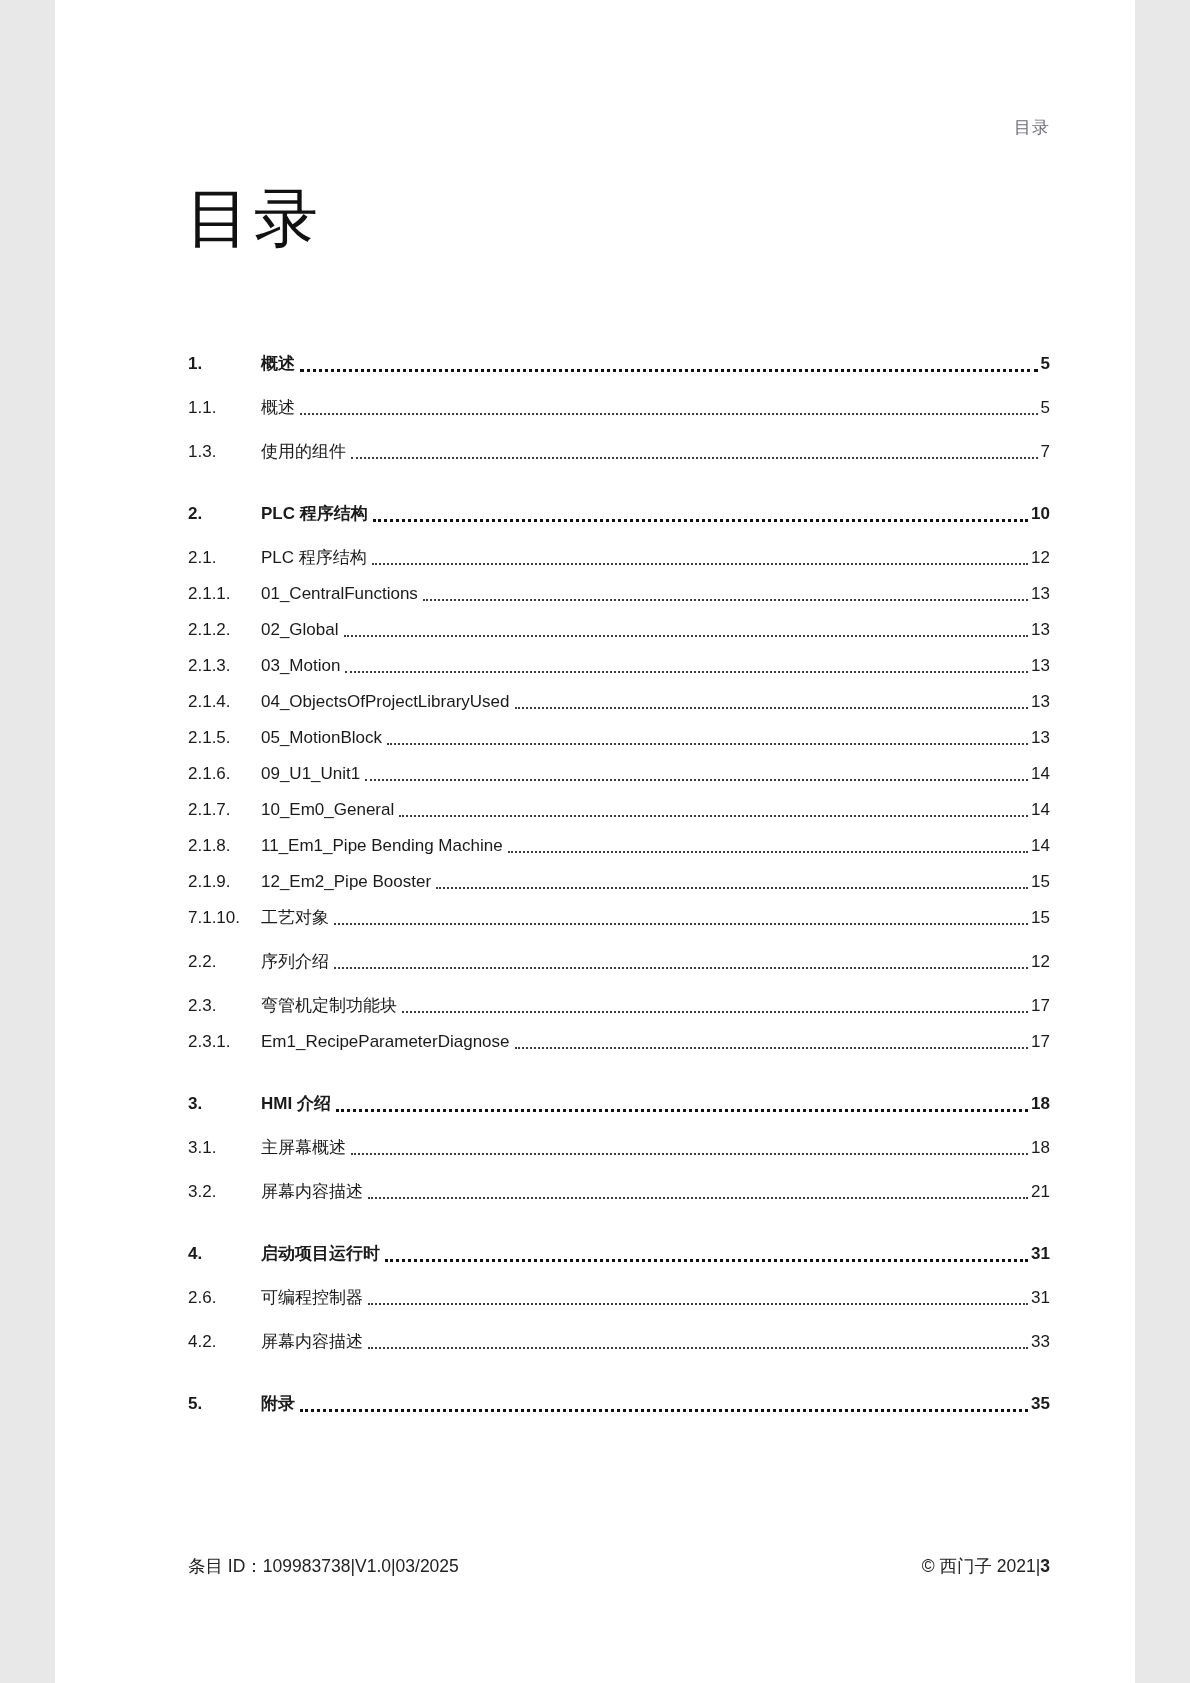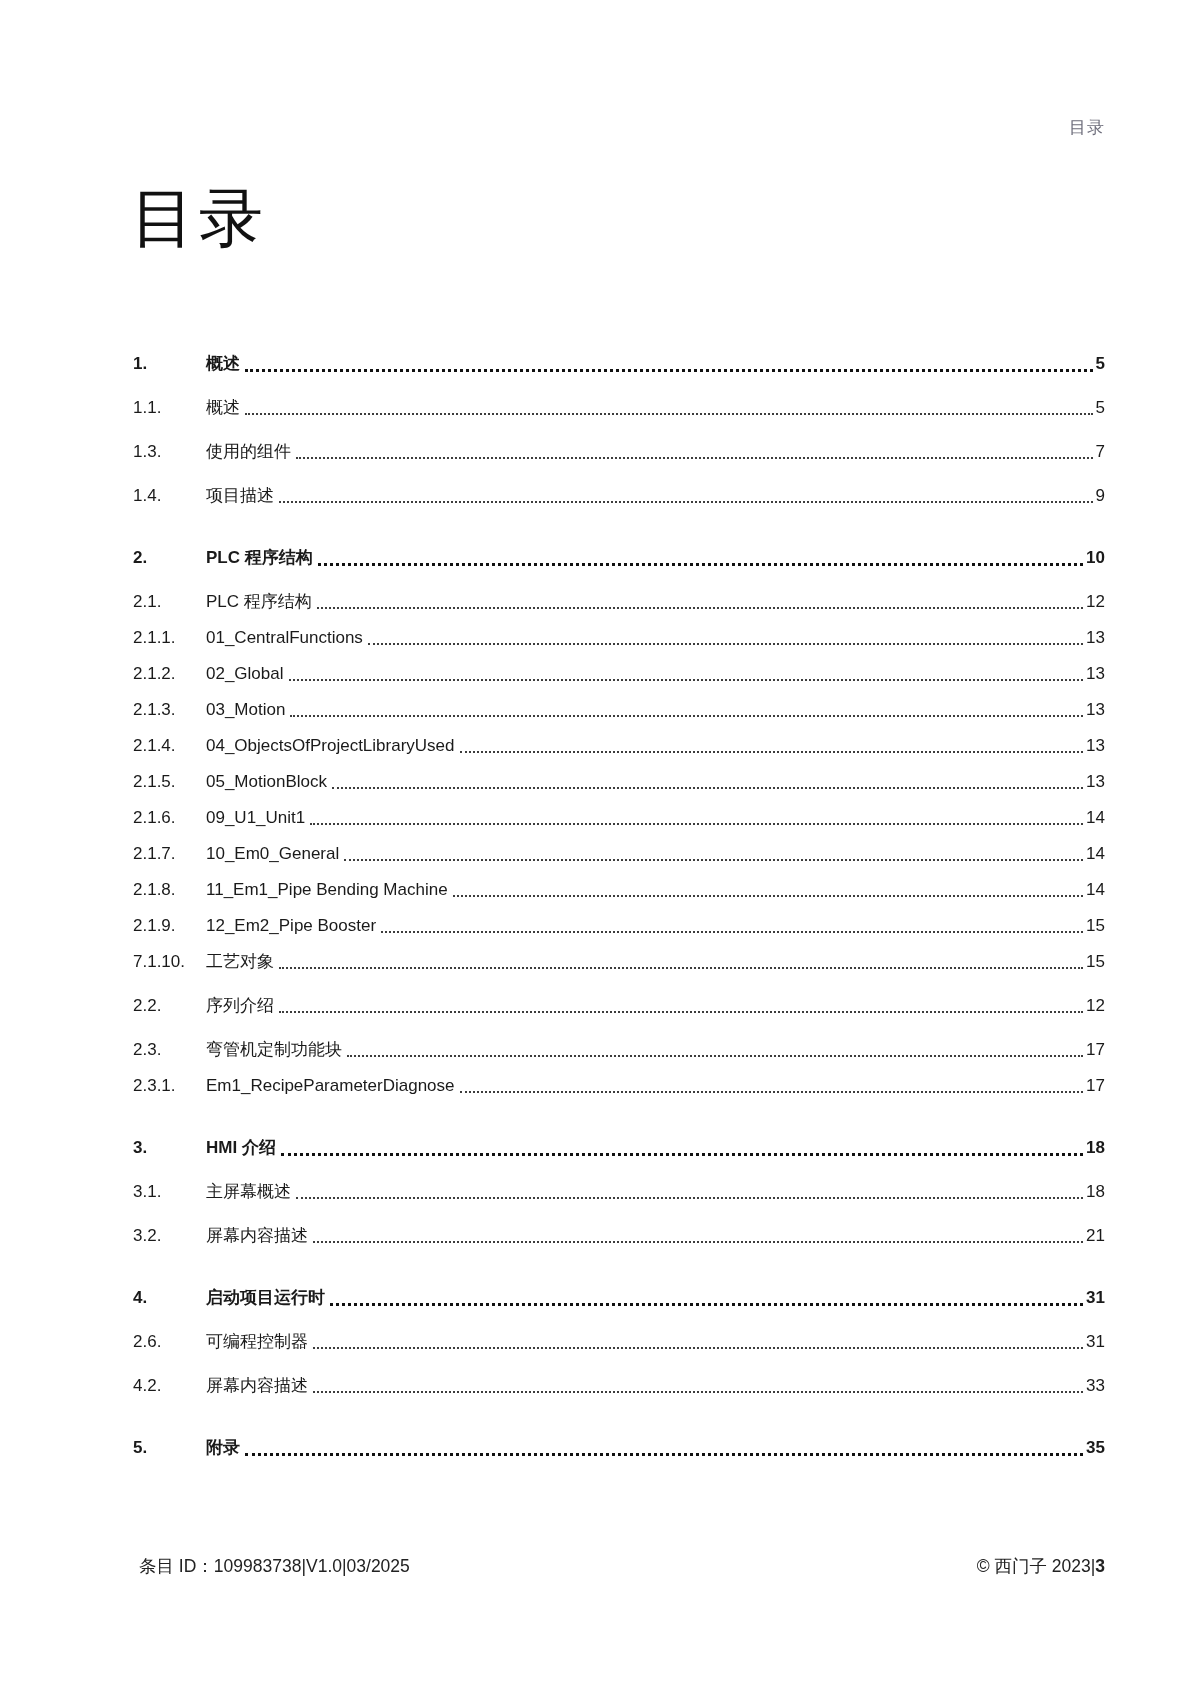"目录" .page { width: 1190px -> 1080px }
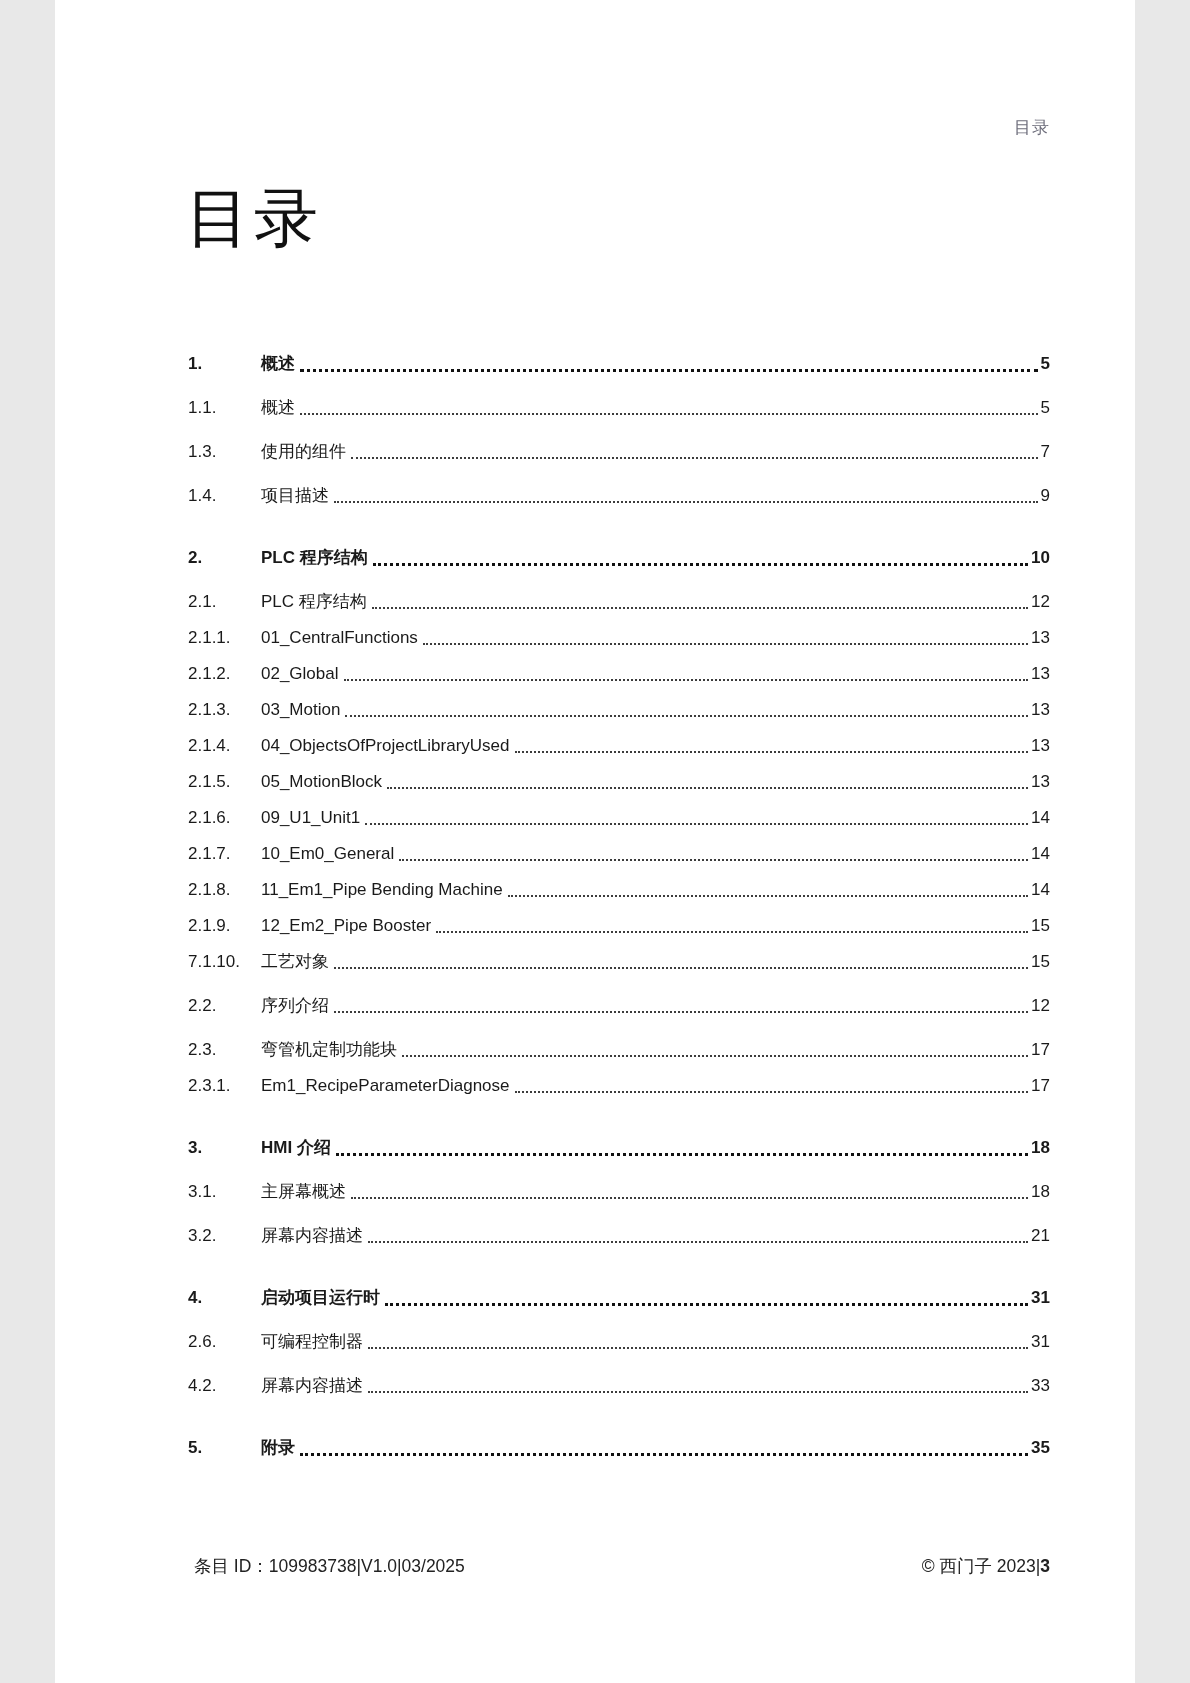"1.4." div.toc-row { html: <div> <span>1.4.</span> <span>项目描述</span> <span></span> <span>9</span> </div> -> none }
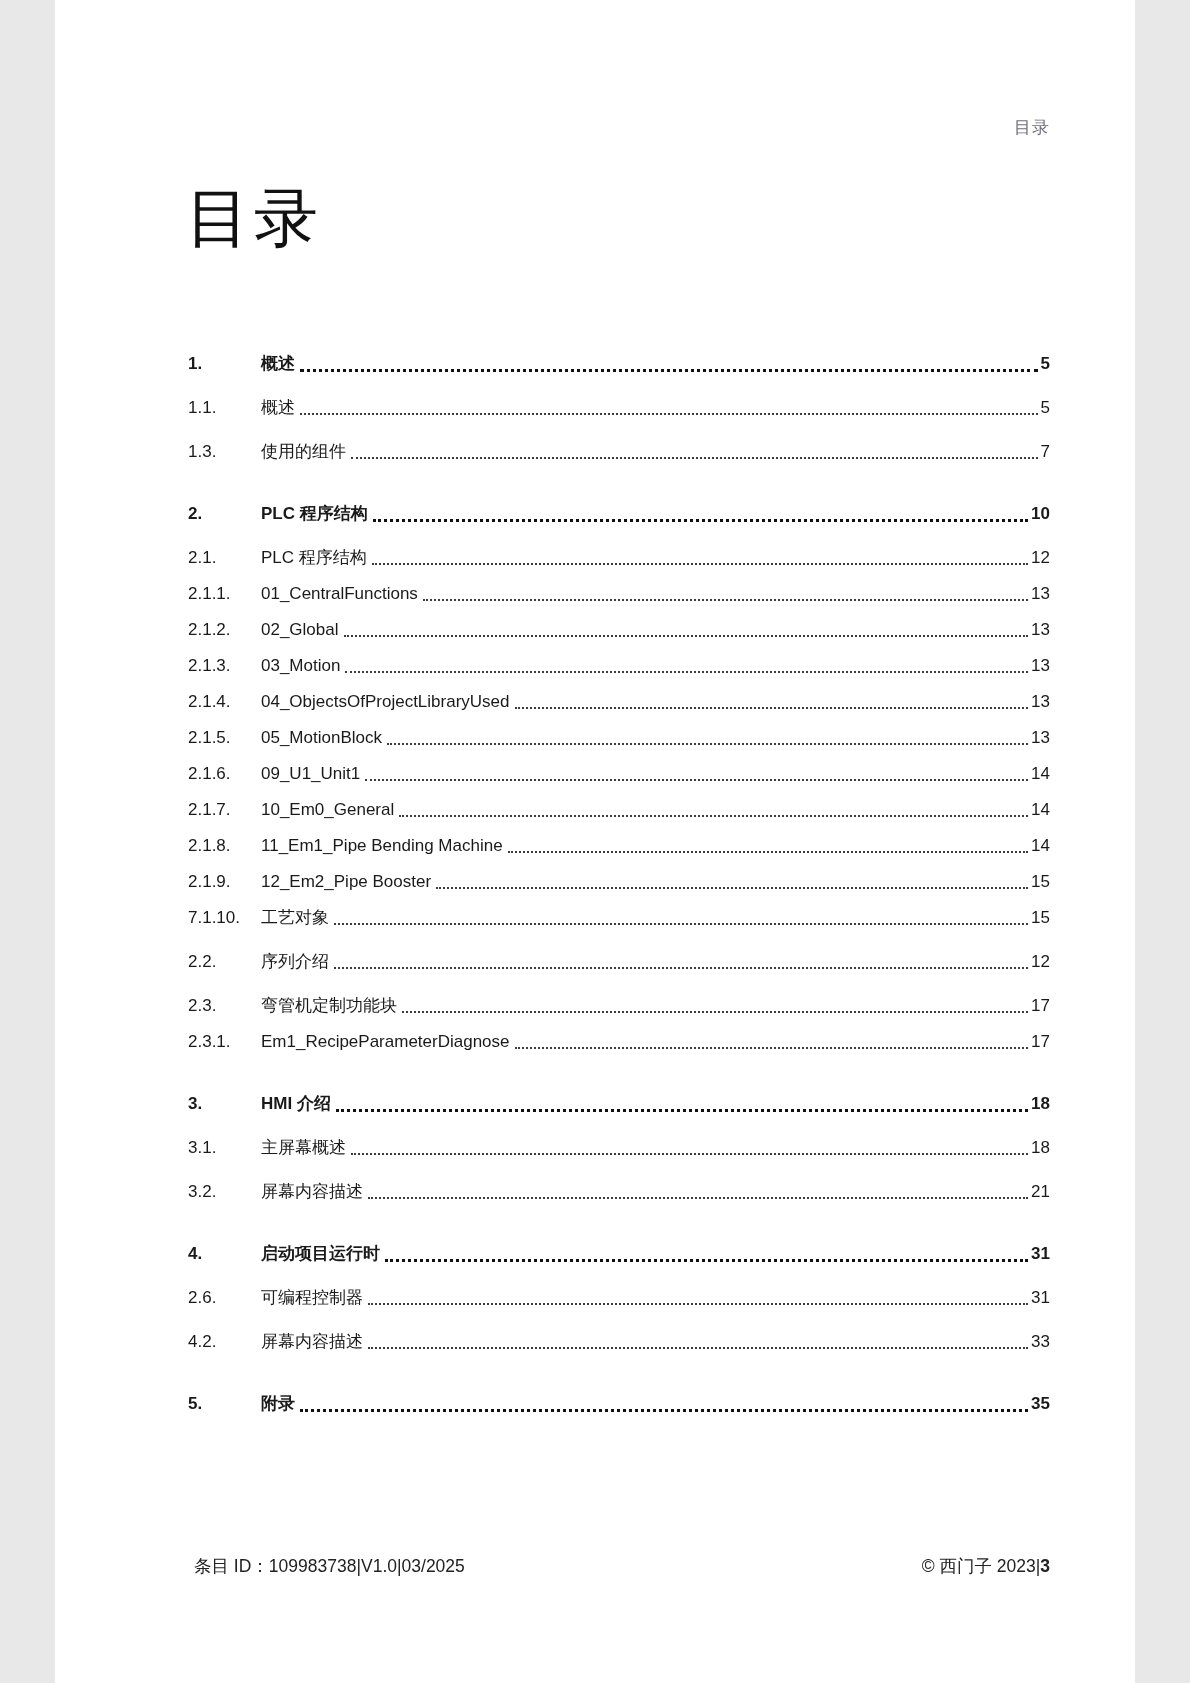"条目 ID：109983738|V1.0|03/2025" .footer { left: 139px -> 133px }
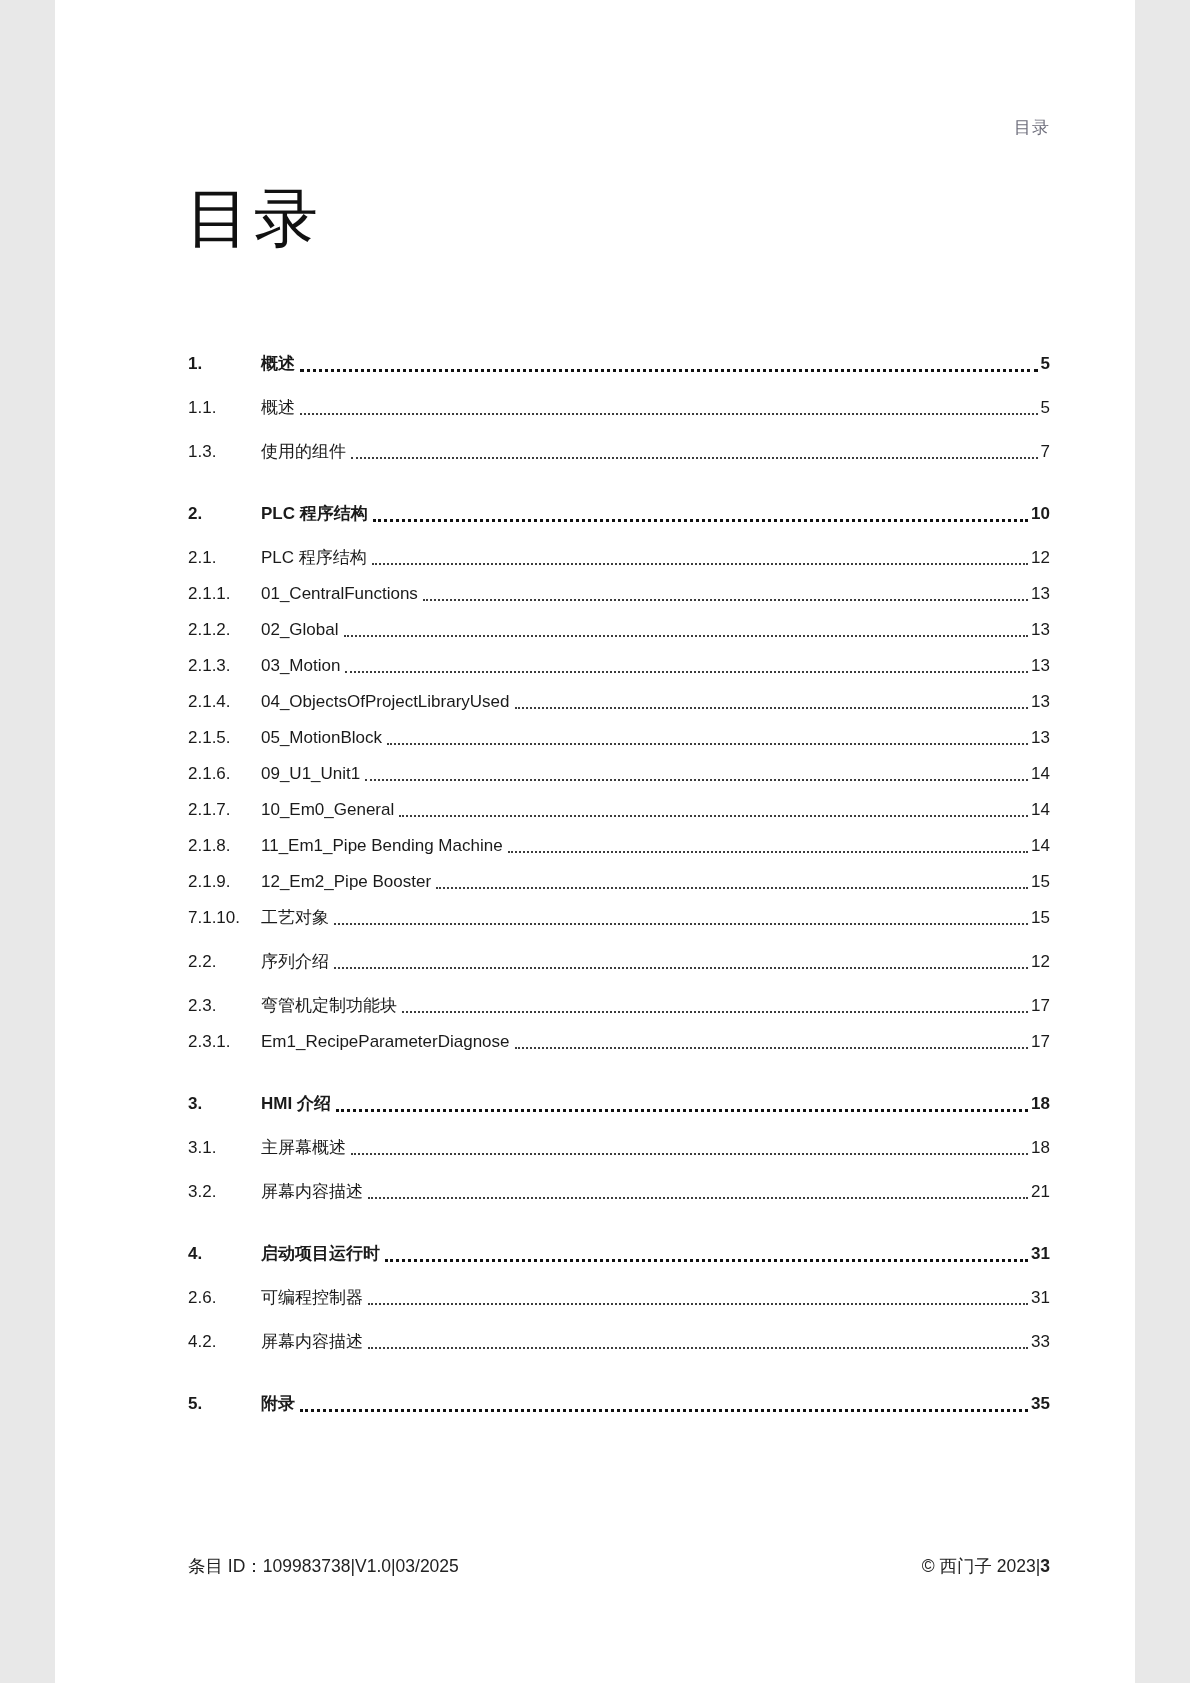"© 西门子 2023|" span { text: 2023 -> 2021 }
